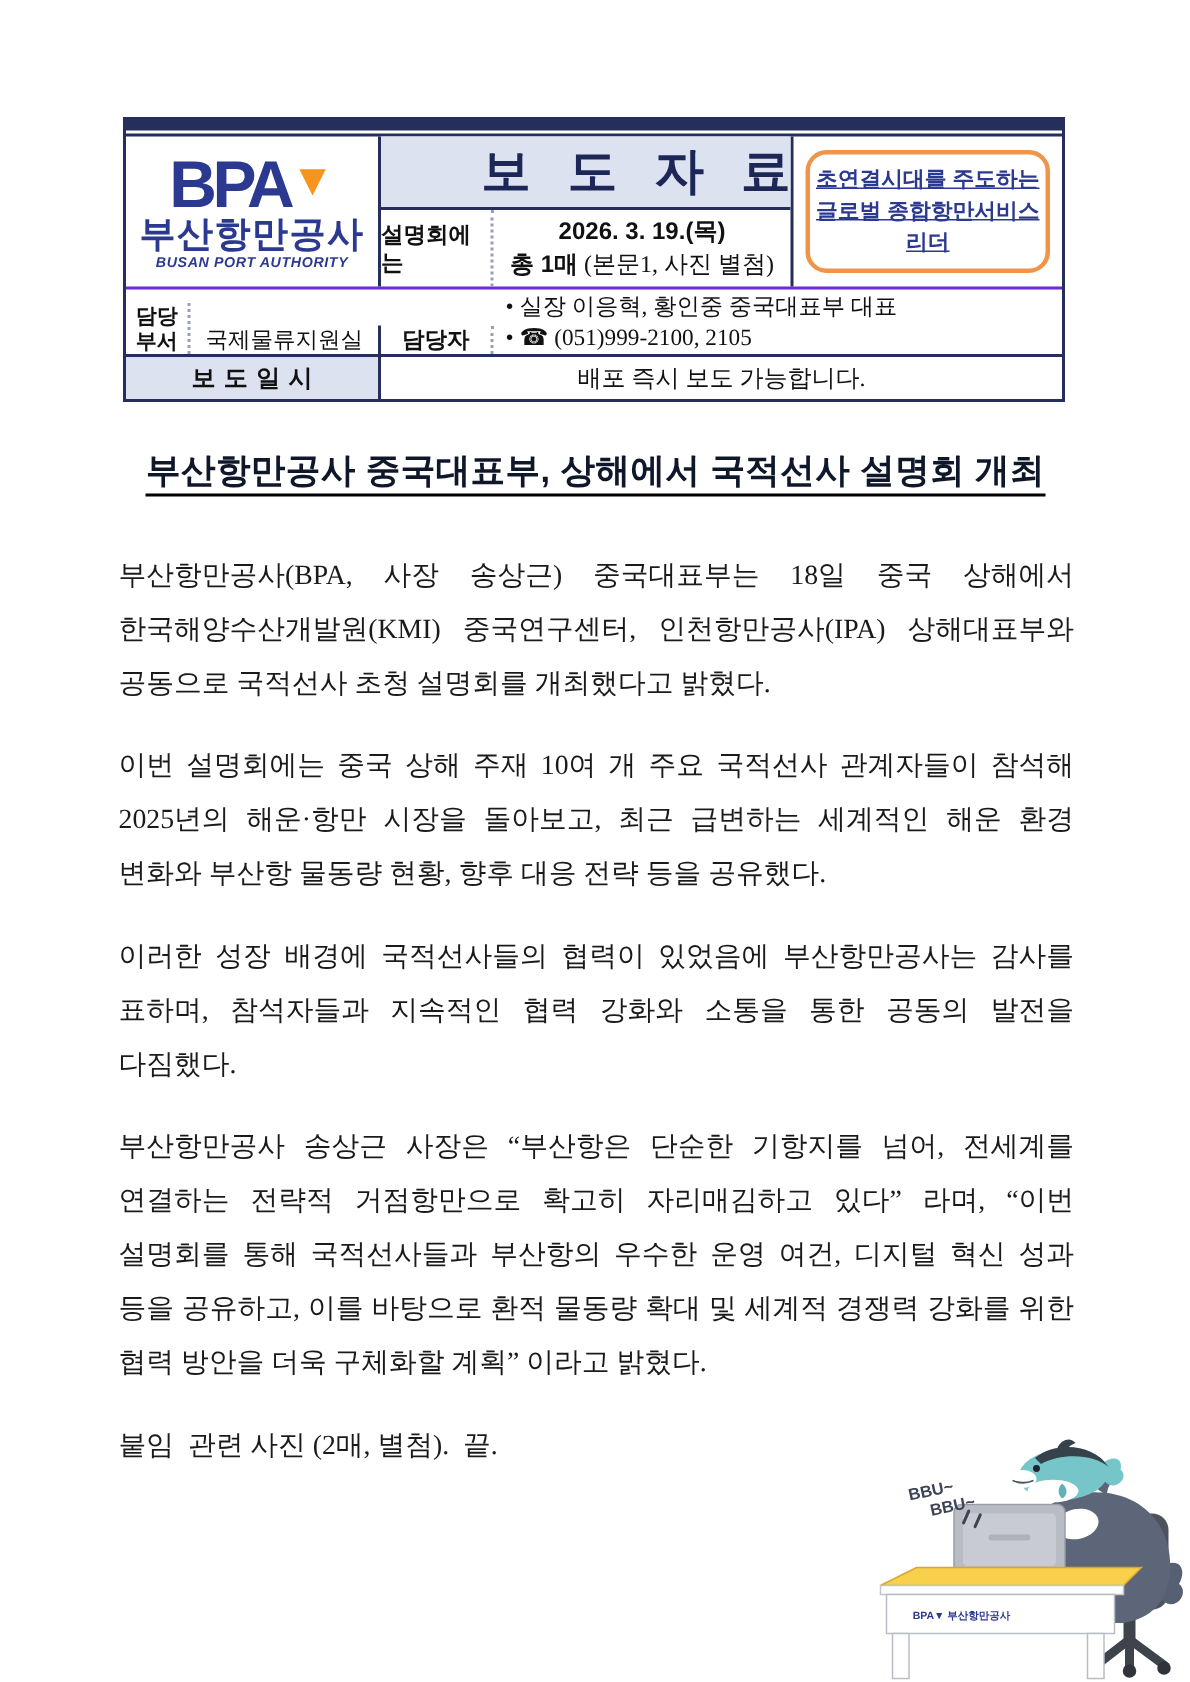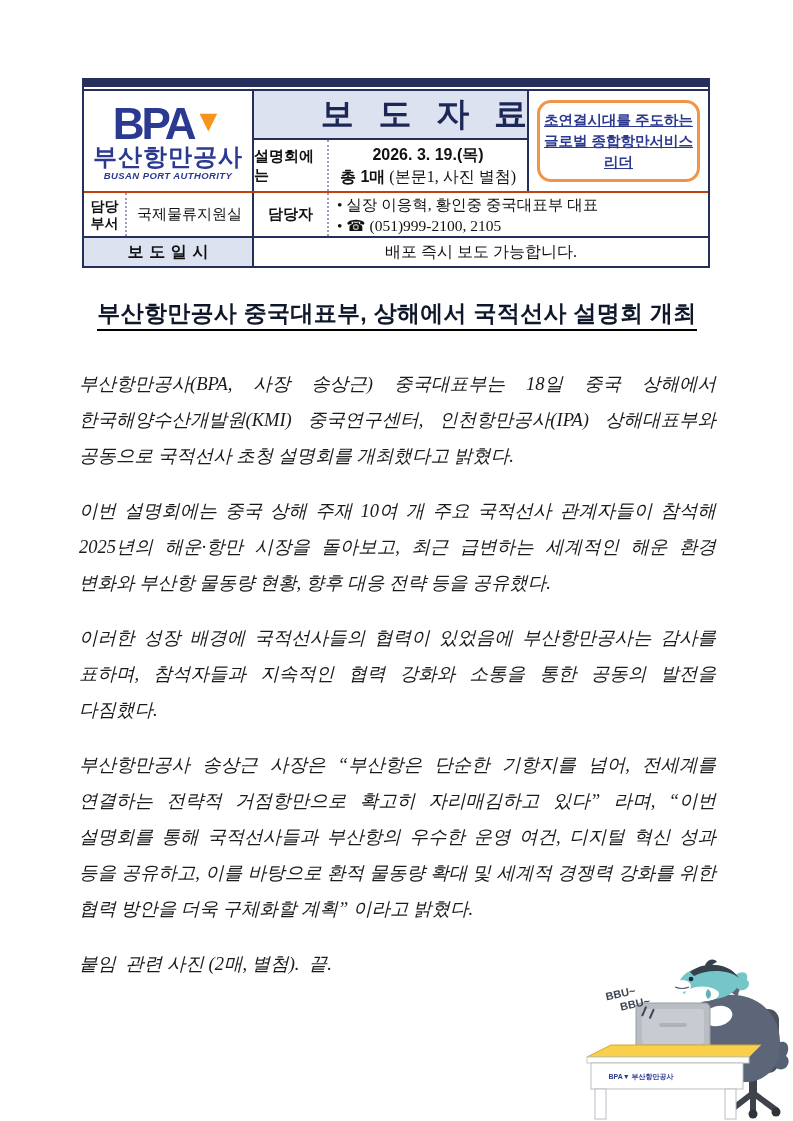"담당" .row-contact { align-items: none -> flex-end; border-top: 2px solid #c2410c -> 2px solid #6d28d9 }
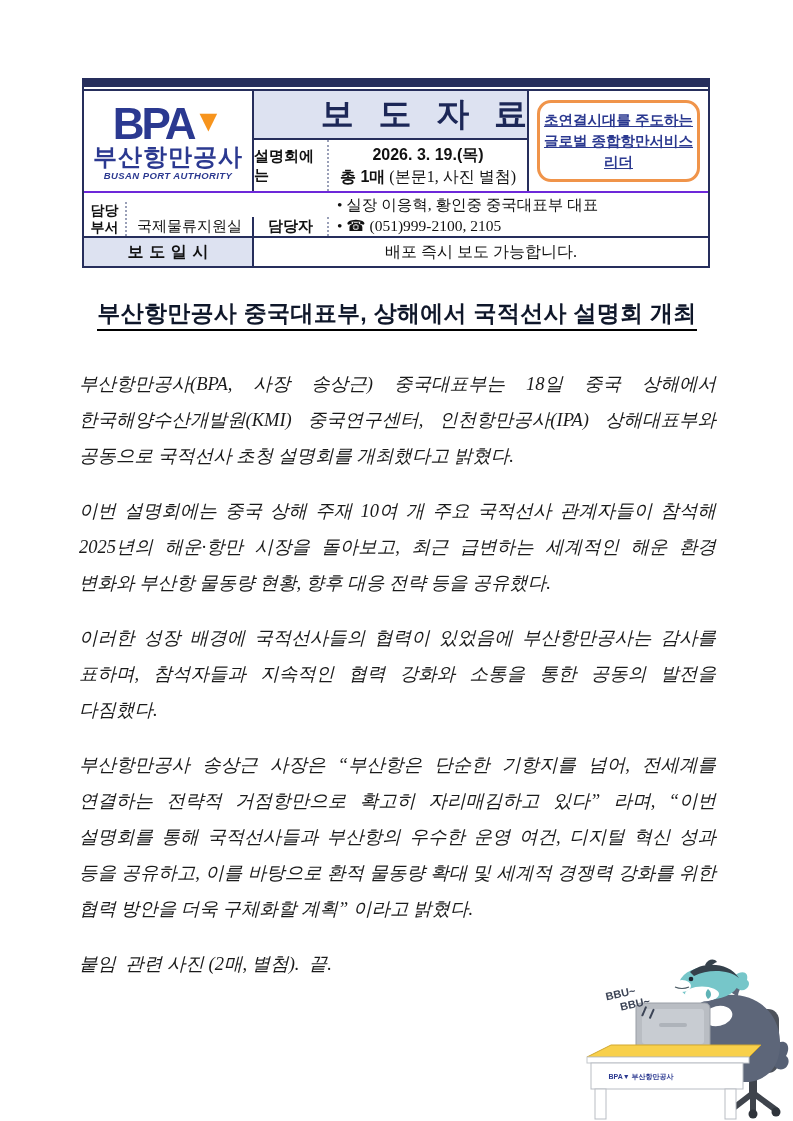"부산항만공사(BPA, 사장 송상근) 중국대표부는 18일" .body-text { font-style: italic -> none }
